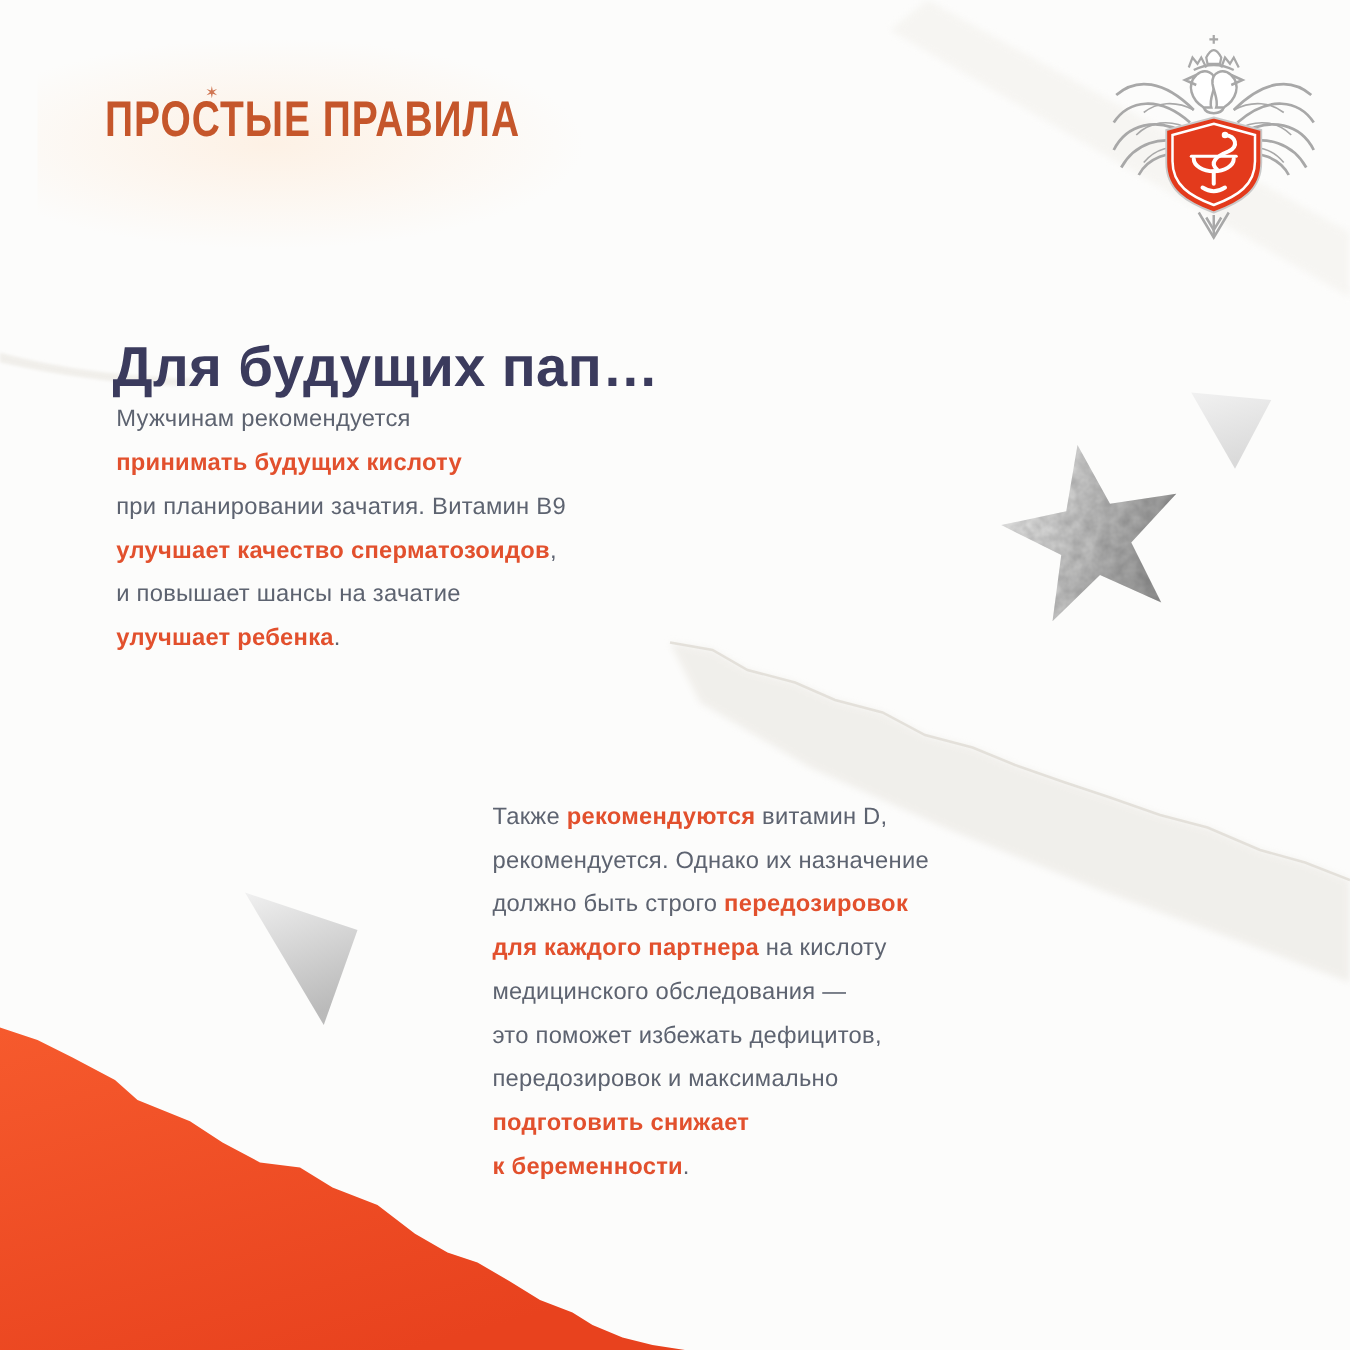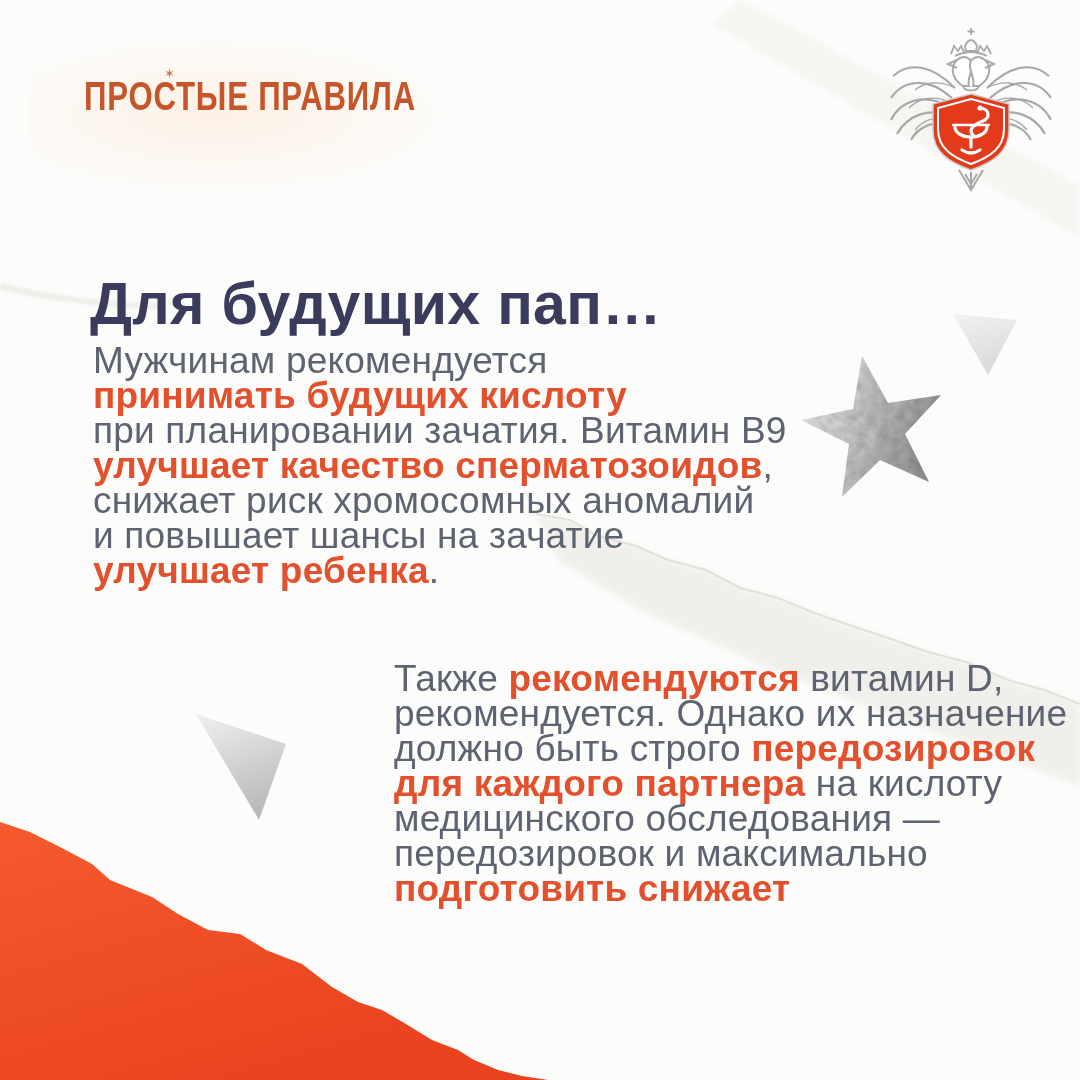"Для будущих пап…" .h1 { font-size: 59px -> 45px }
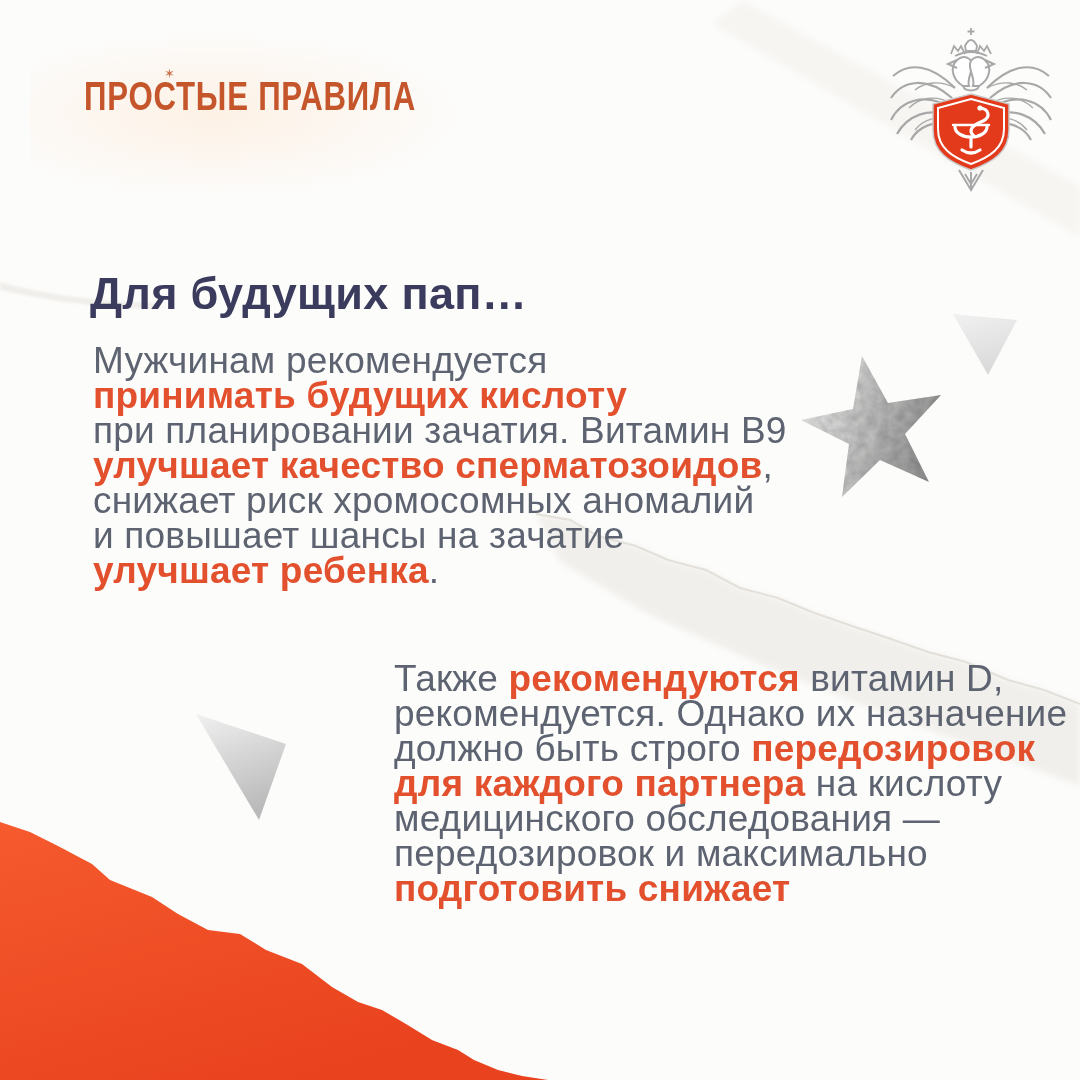"Мужчинам рекомендуется" .p { font-size: 37px -> 19px; margin-top: 25px -> none }
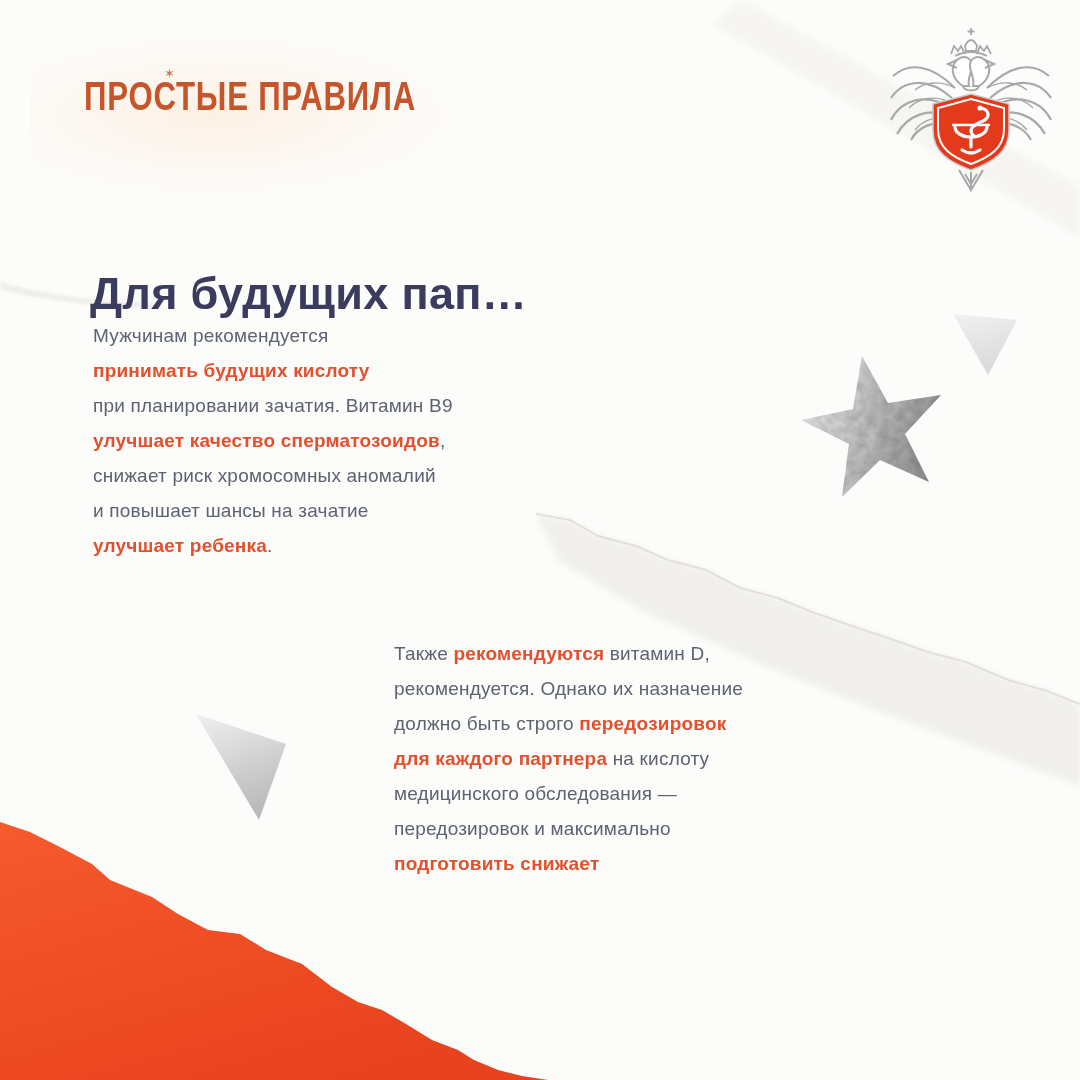"снижает риск хромосомных аномалий" div.t-line { html: <div><span>снижает риск хромосомных аномалий</span></div> -> none }
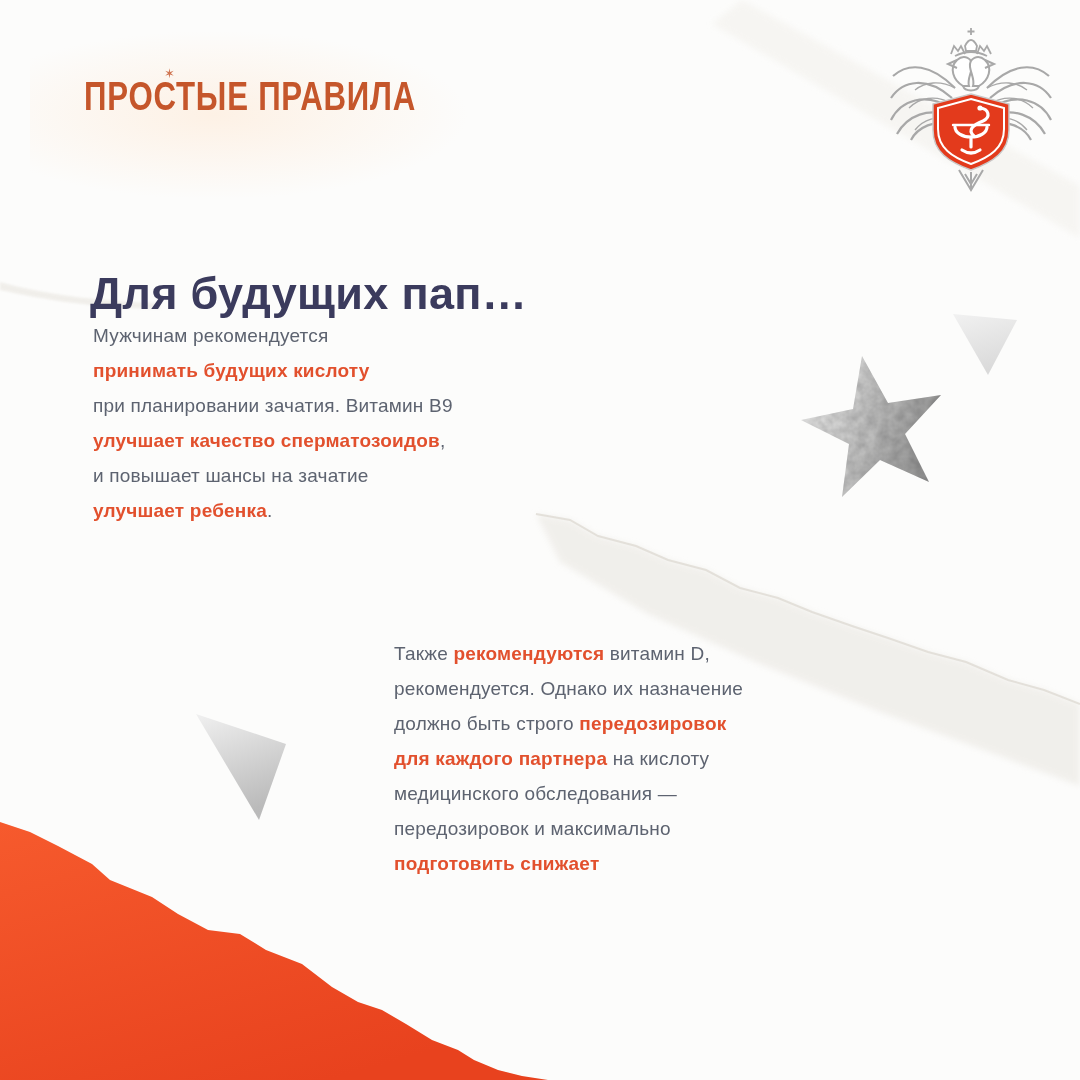"это поможет избежать дефицитов," div.t-line { html: none -> <div><span>это поможет избежать дефицитов,</span></div> }
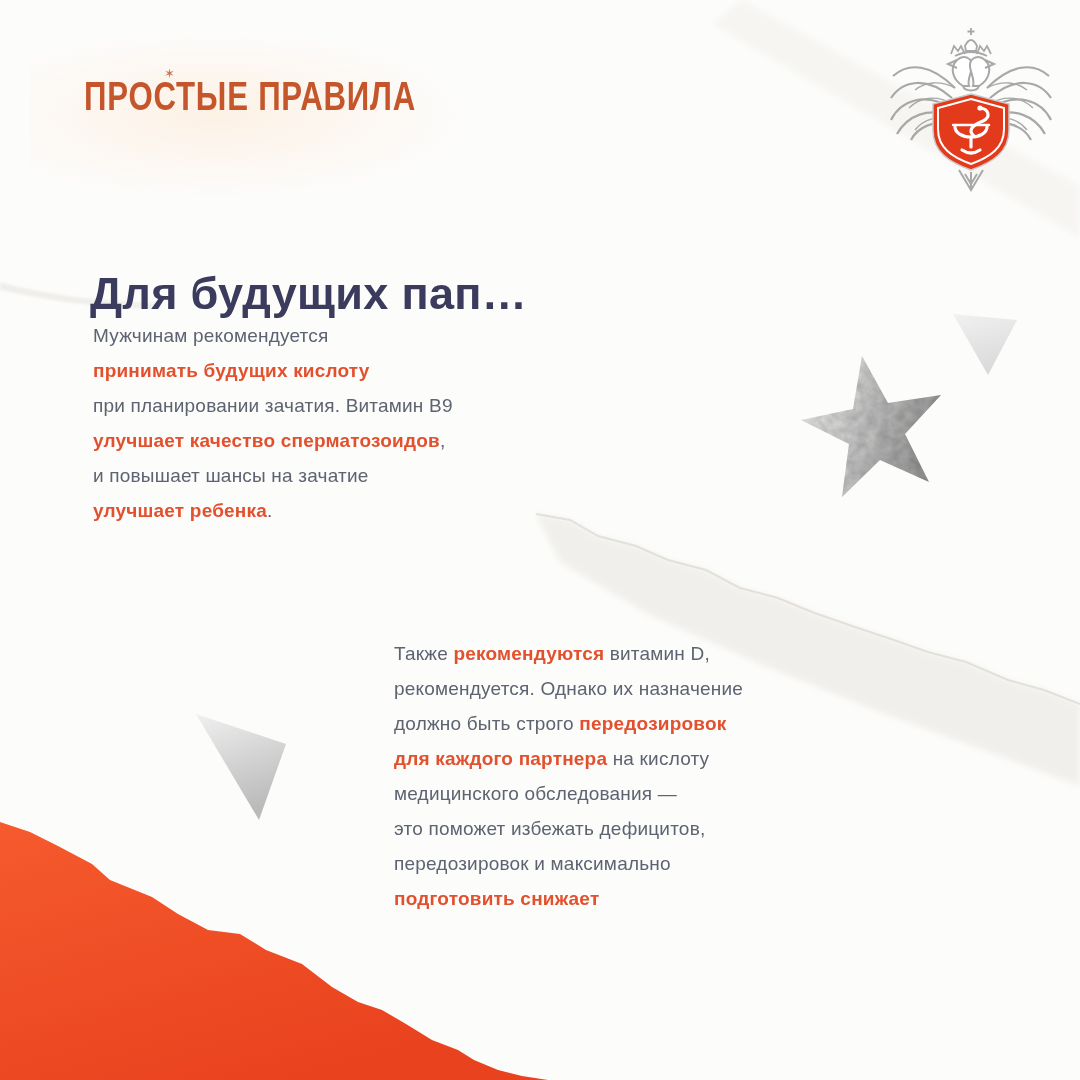"к беременности." div.t-line { html: none -> <div><span>к беременности</span><span>.</span></div> }
